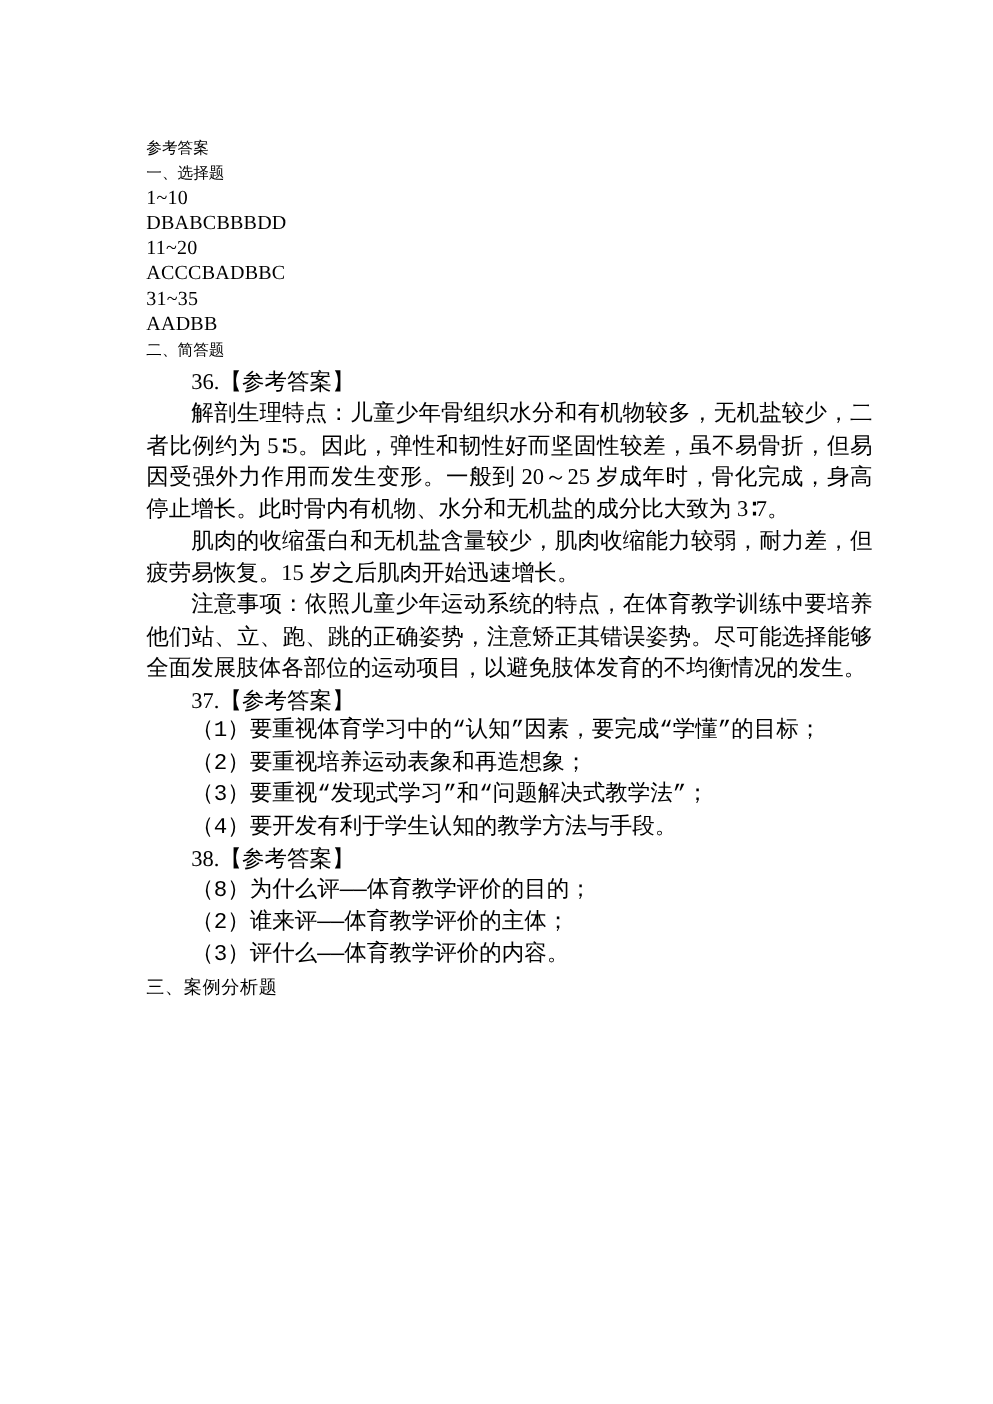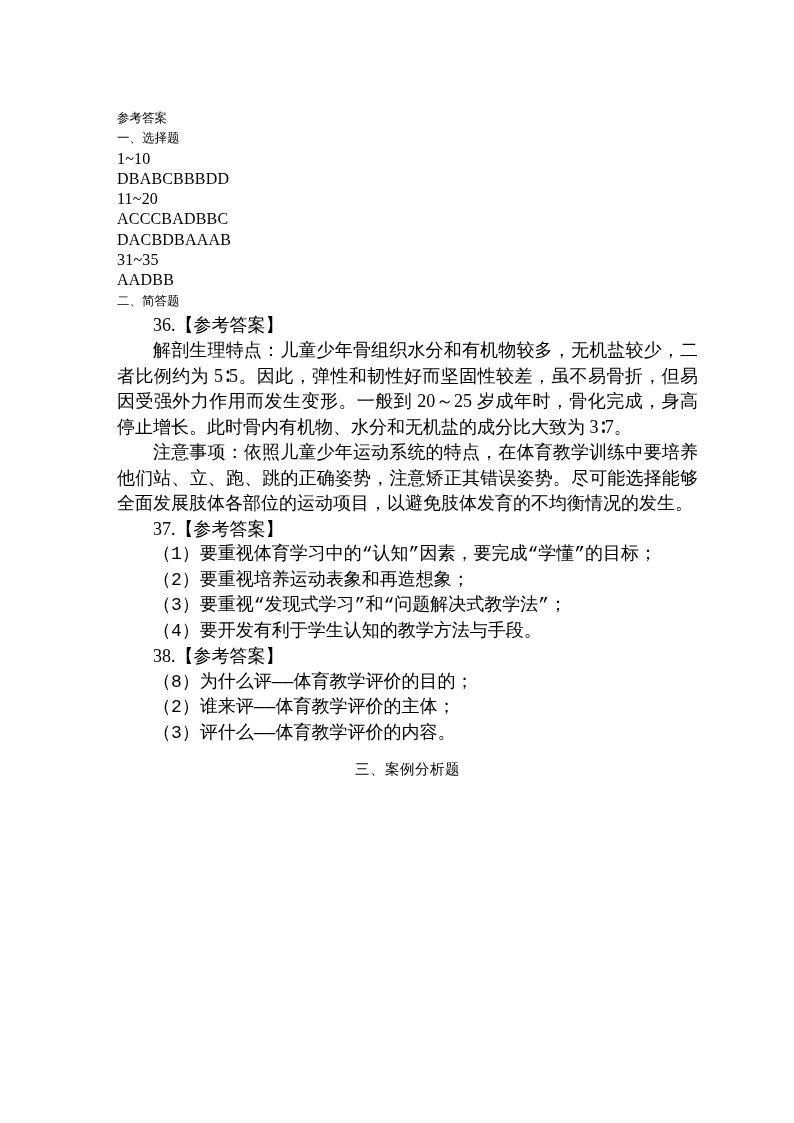"DACBDBAAAB" div.line { html: <div>DACBDBAAAB</div> -> none }
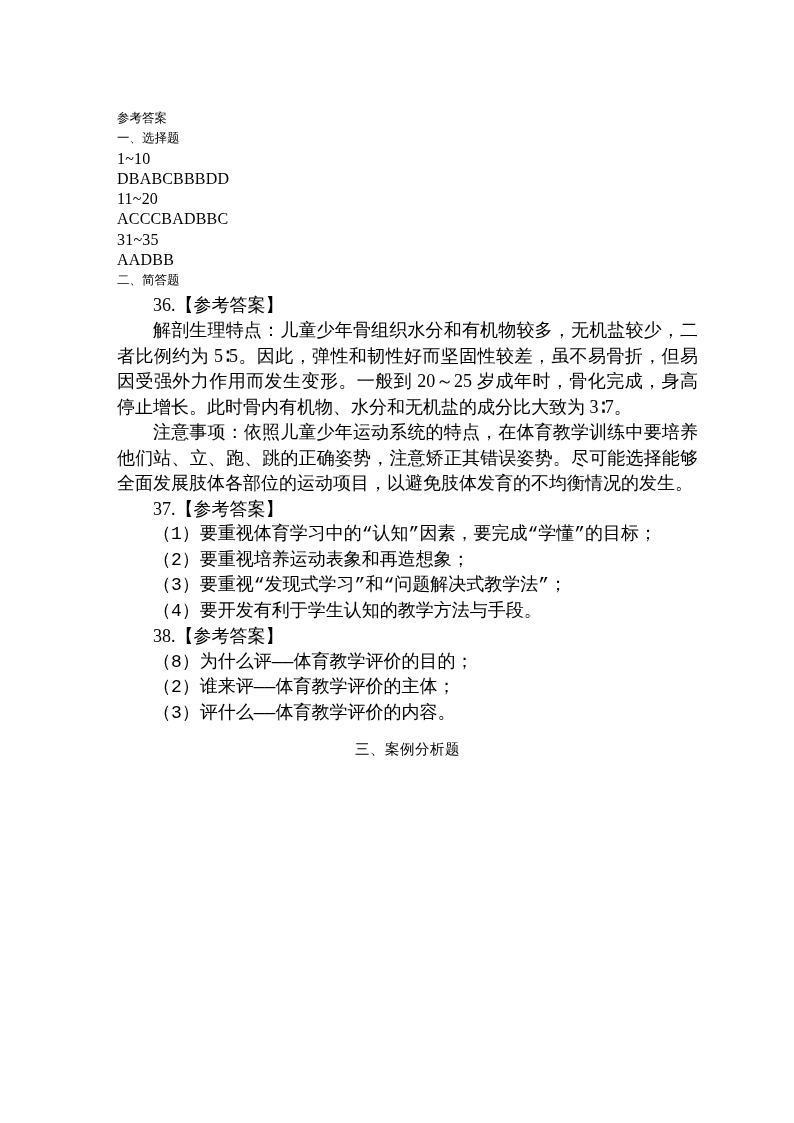"肌肉的收缩蛋白和无机盐含量较少，肌肉收缩能力较弱，耐力差，但疲劳易恢复。15" p { html: none -> <p>肌肉的收缩蛋白和无机盐含量较少，肌肉收缩能力较弱，耐力差，但疲劳易恢复。15 岁之后肌肉开始迅速增长。</p> }
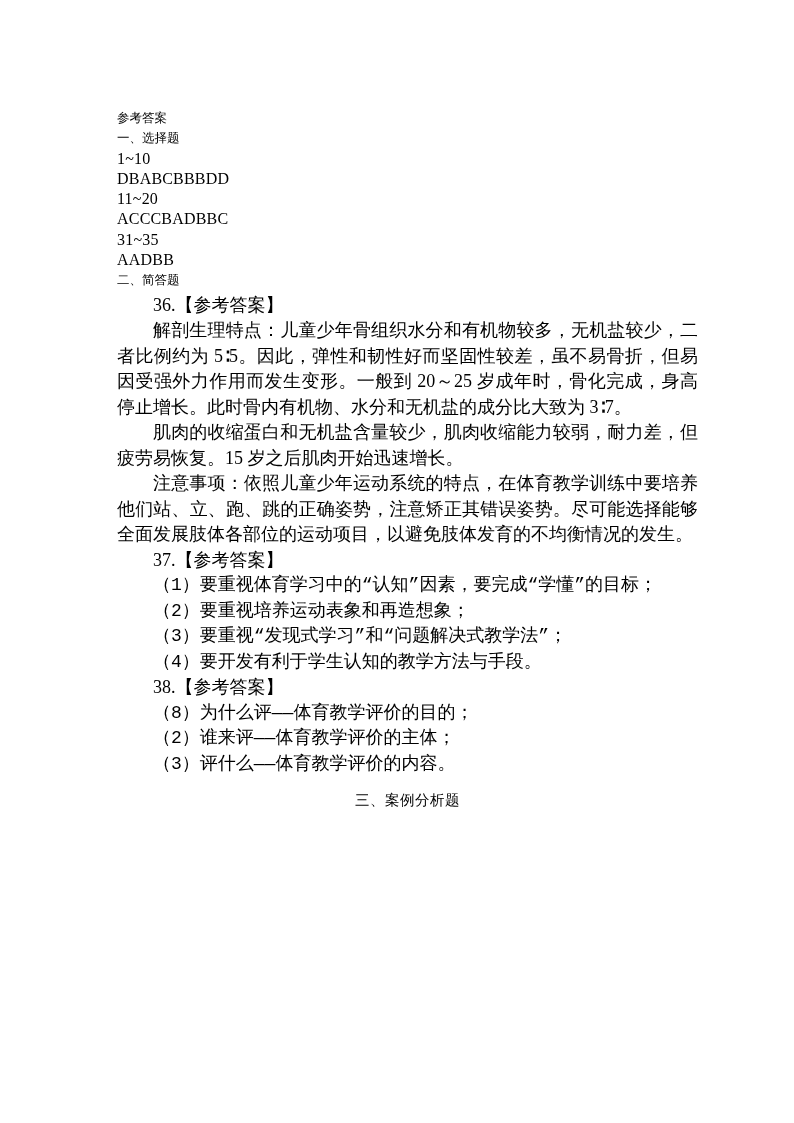"三、案例分析题" .bottom-heading { margin-top: 12px -> 2px; text-align: center -> none }
